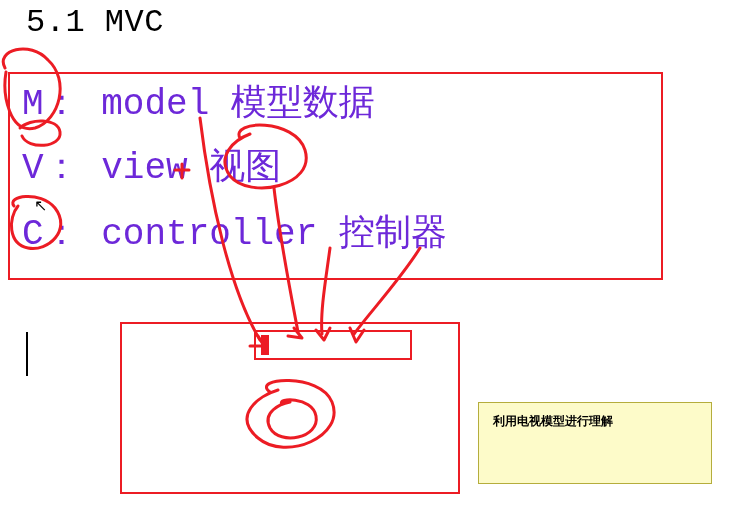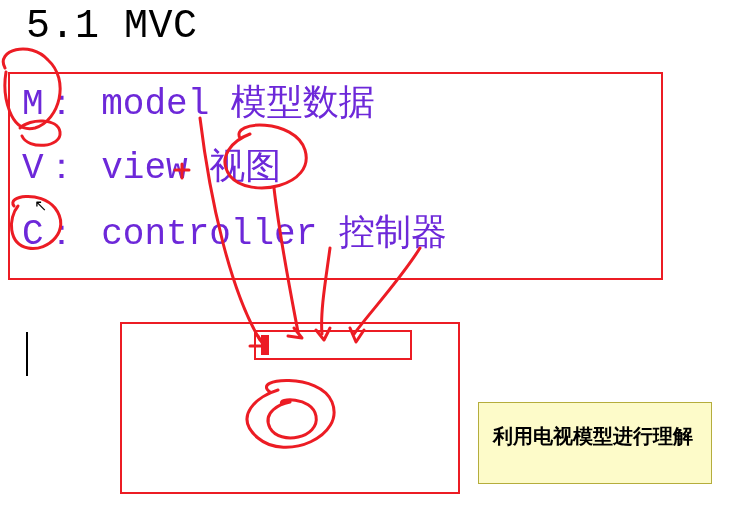"5.1 MVC" .heading { font-size: 40px -> 32px }
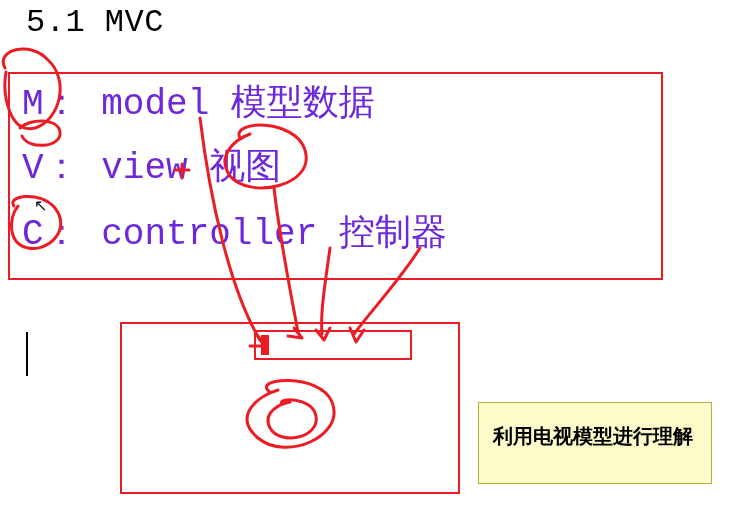"利用电视模型进行理解" .note { font-size: 20px -> 12px; padding: 20px 14px -> 10px 14px }
